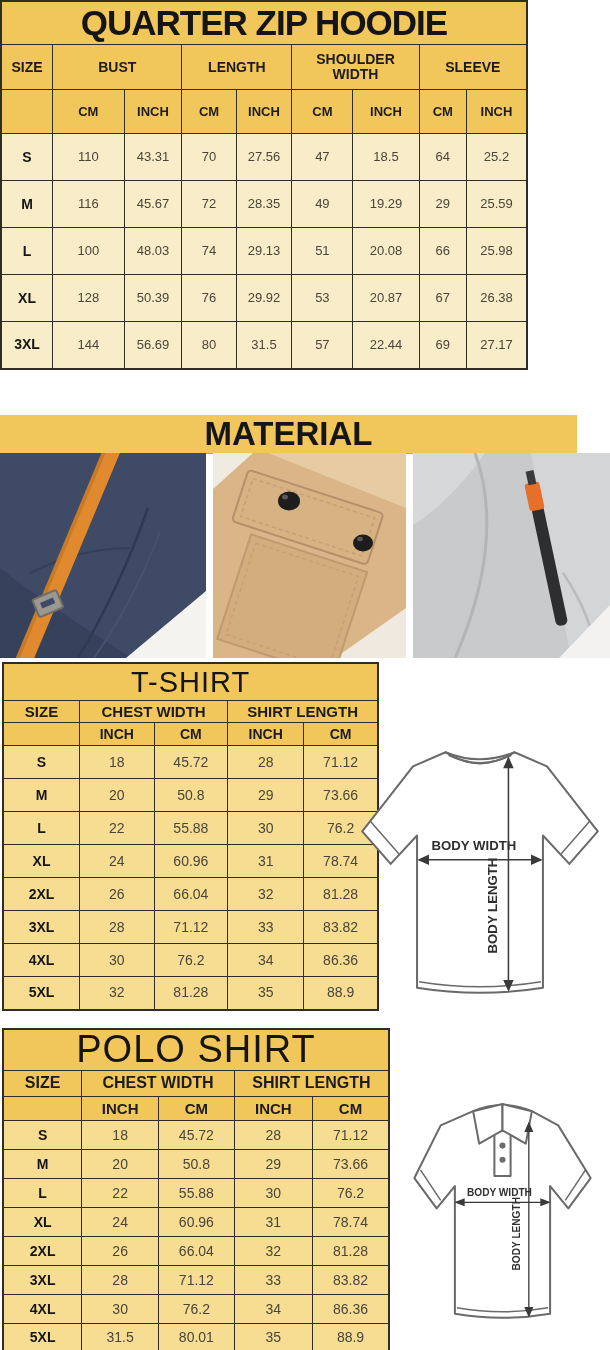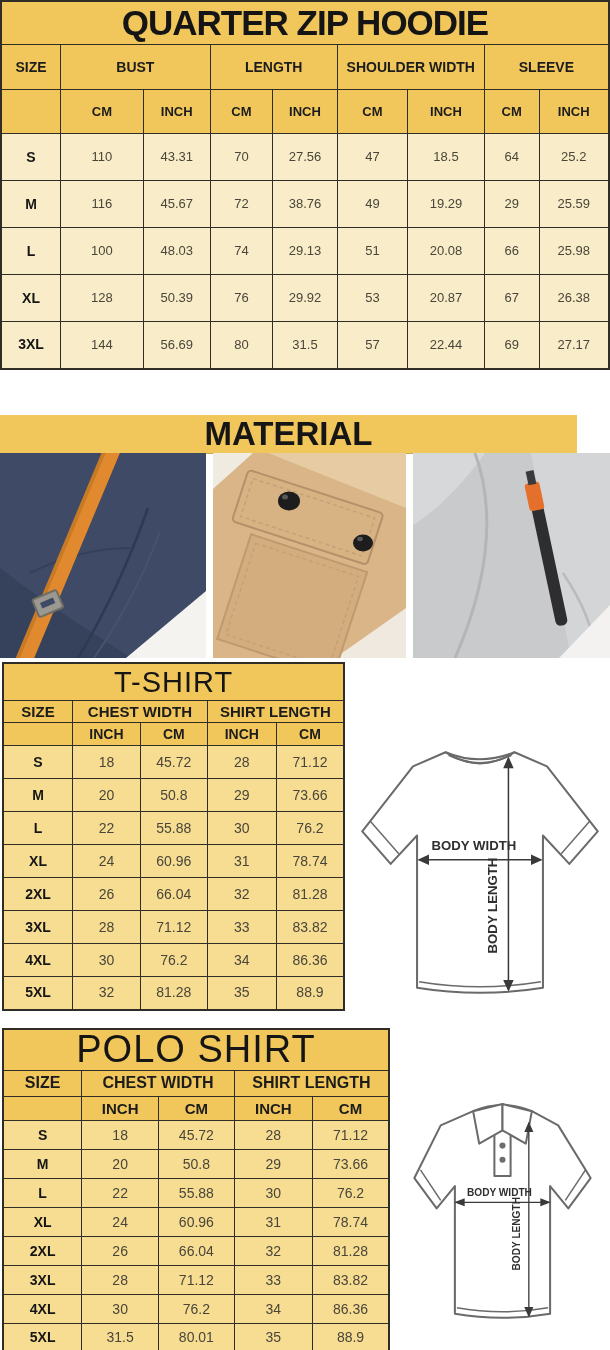"QUARTER ZIP HOODIE" #hoodieTable { width: 610px -> 528px }
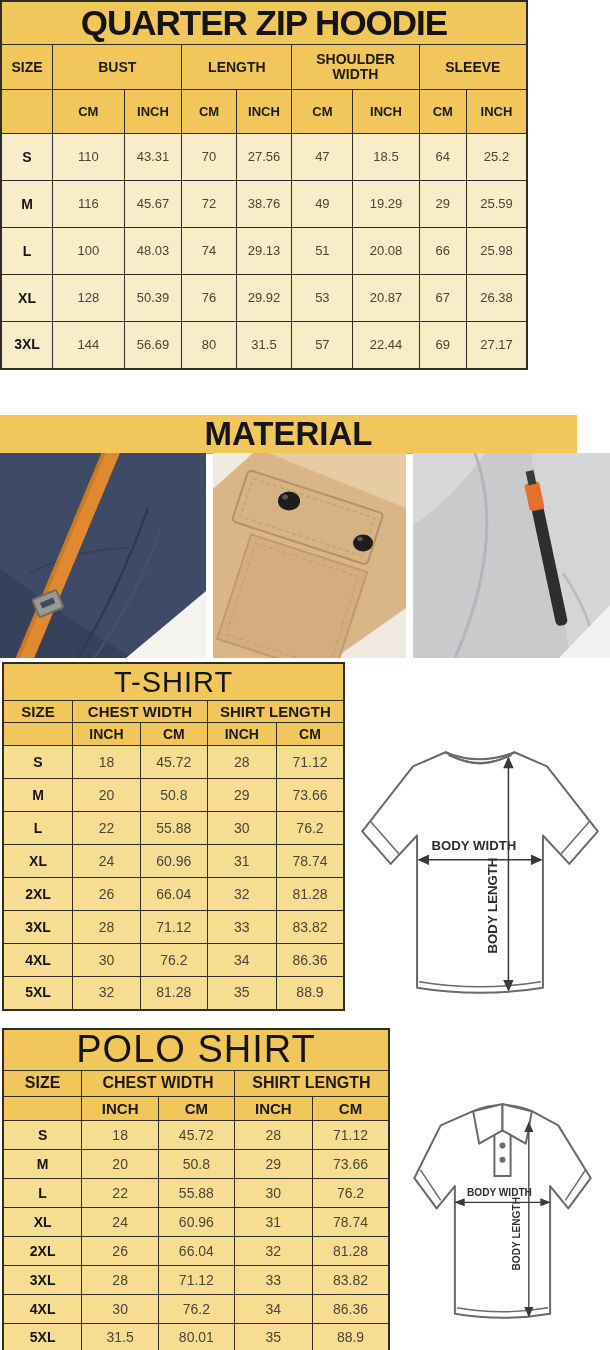"38.76" td { text: 38.76 -> 28.35 }
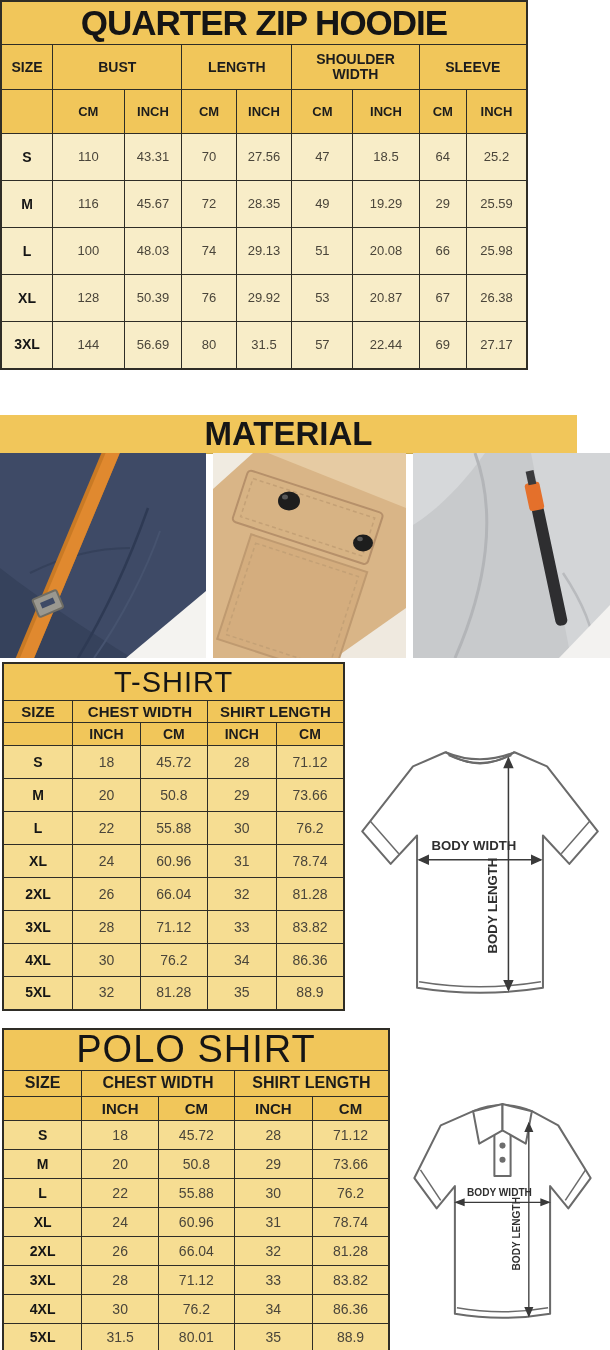"T-SHIRT" #tshirtTable { width: 343px -> 377px }
